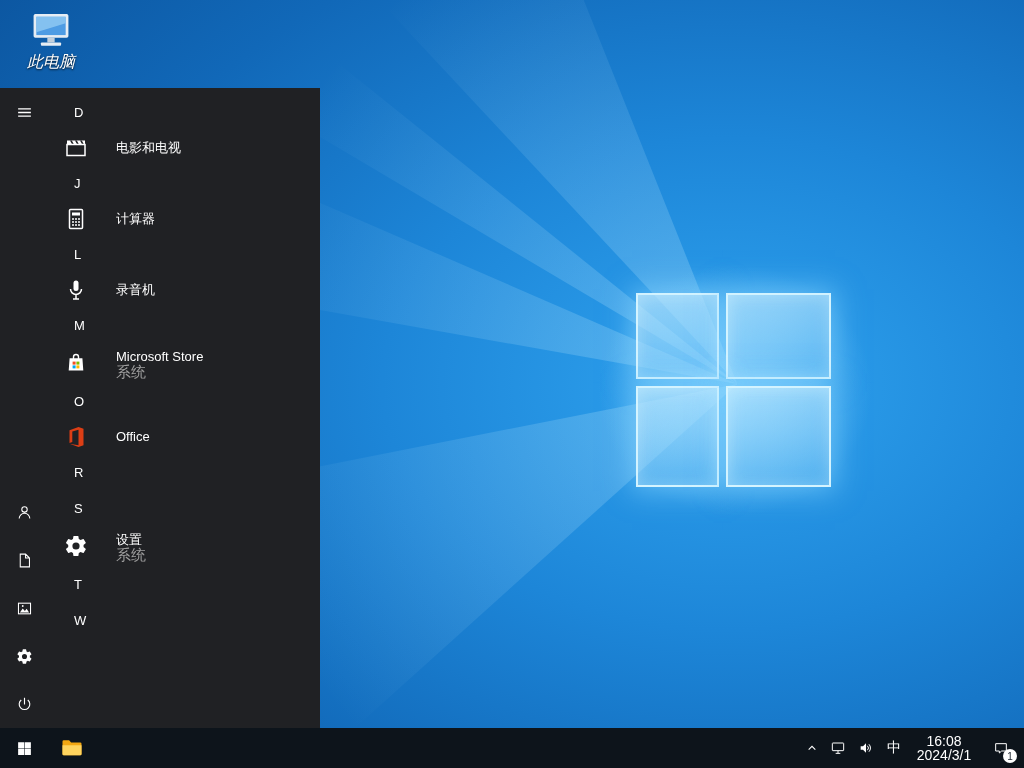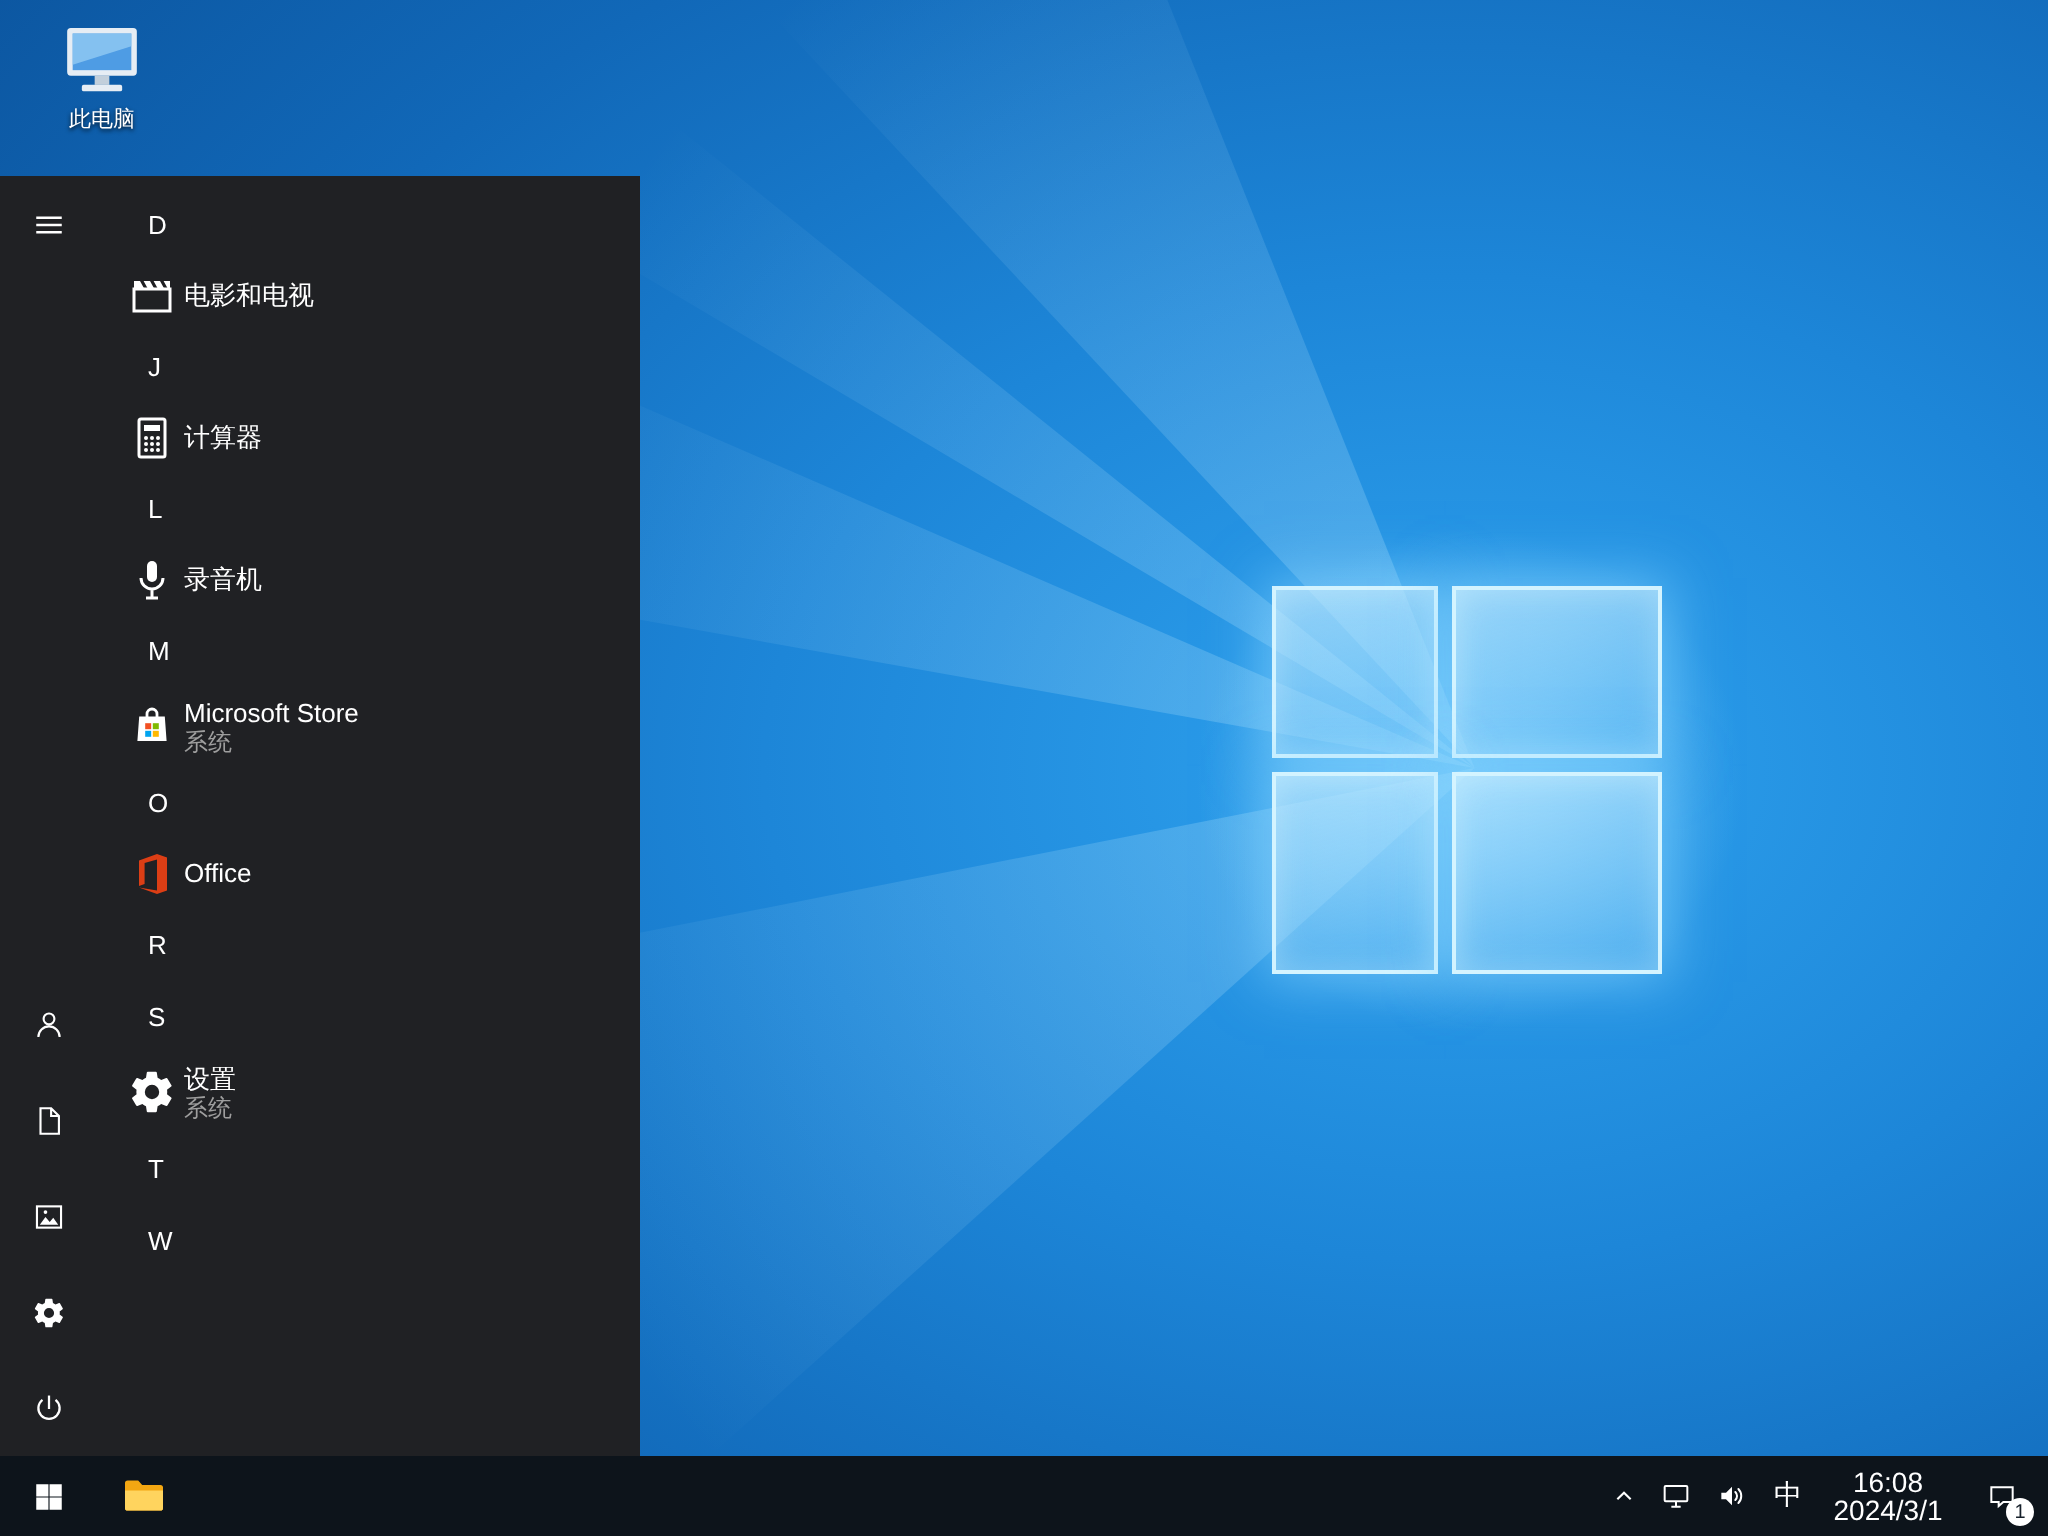"此电脑" .desktop-icon .di-label { font-size: 11px -> 16px; font-style: none -> italic }
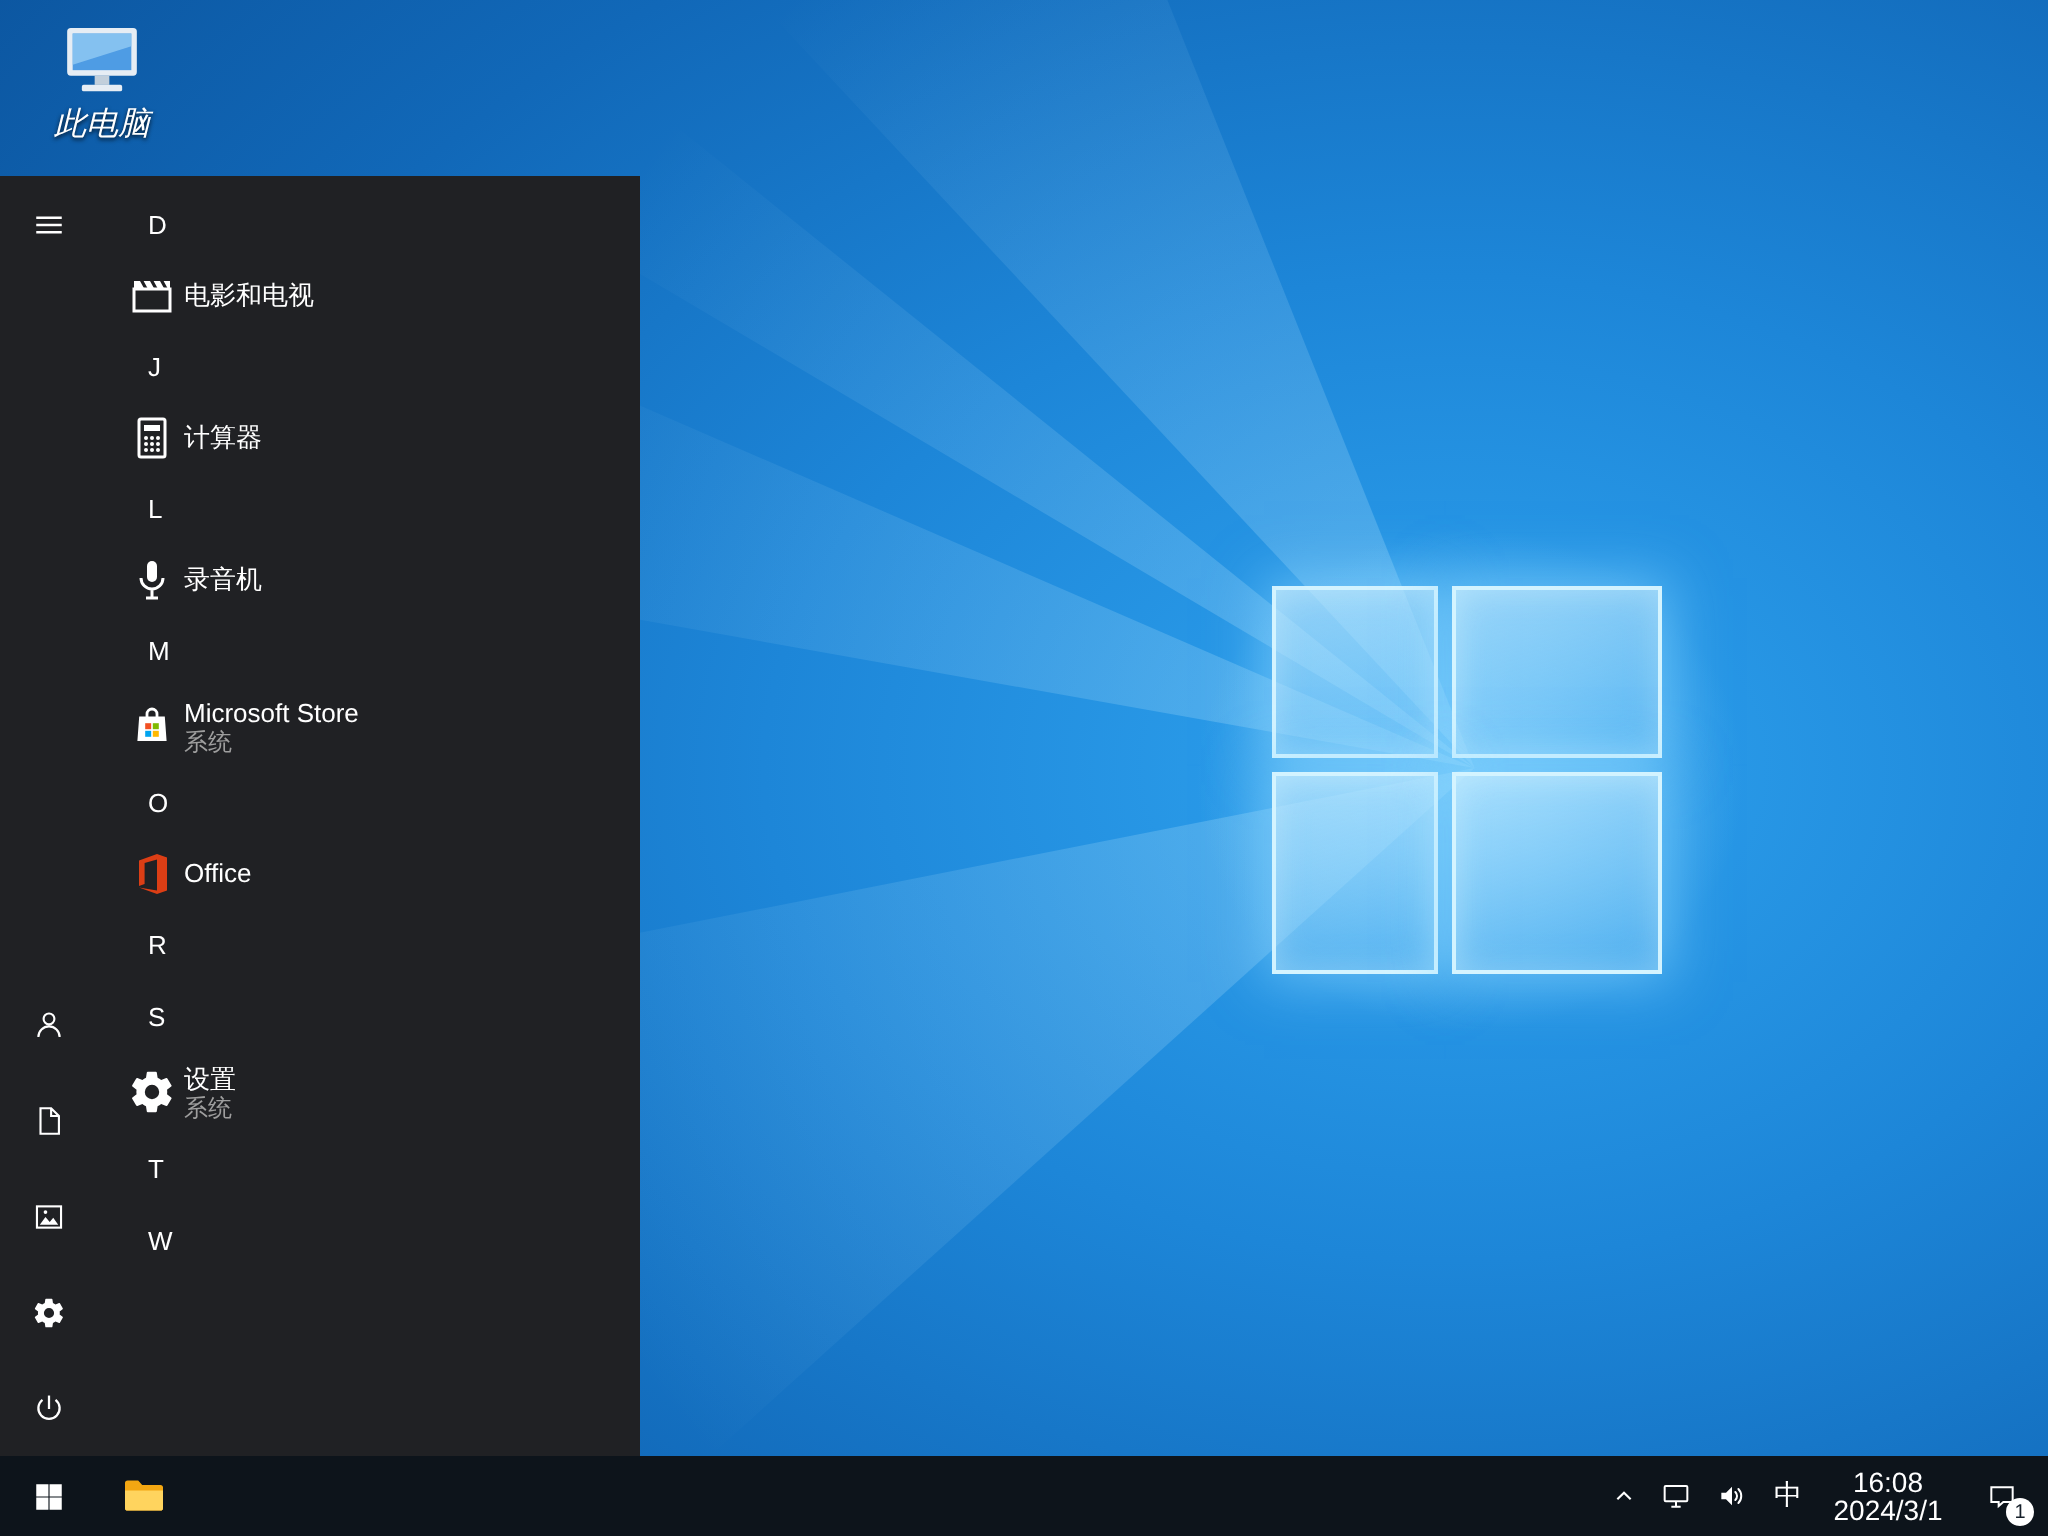"电影和电视" .app-row { gap: 4px -> 28px }
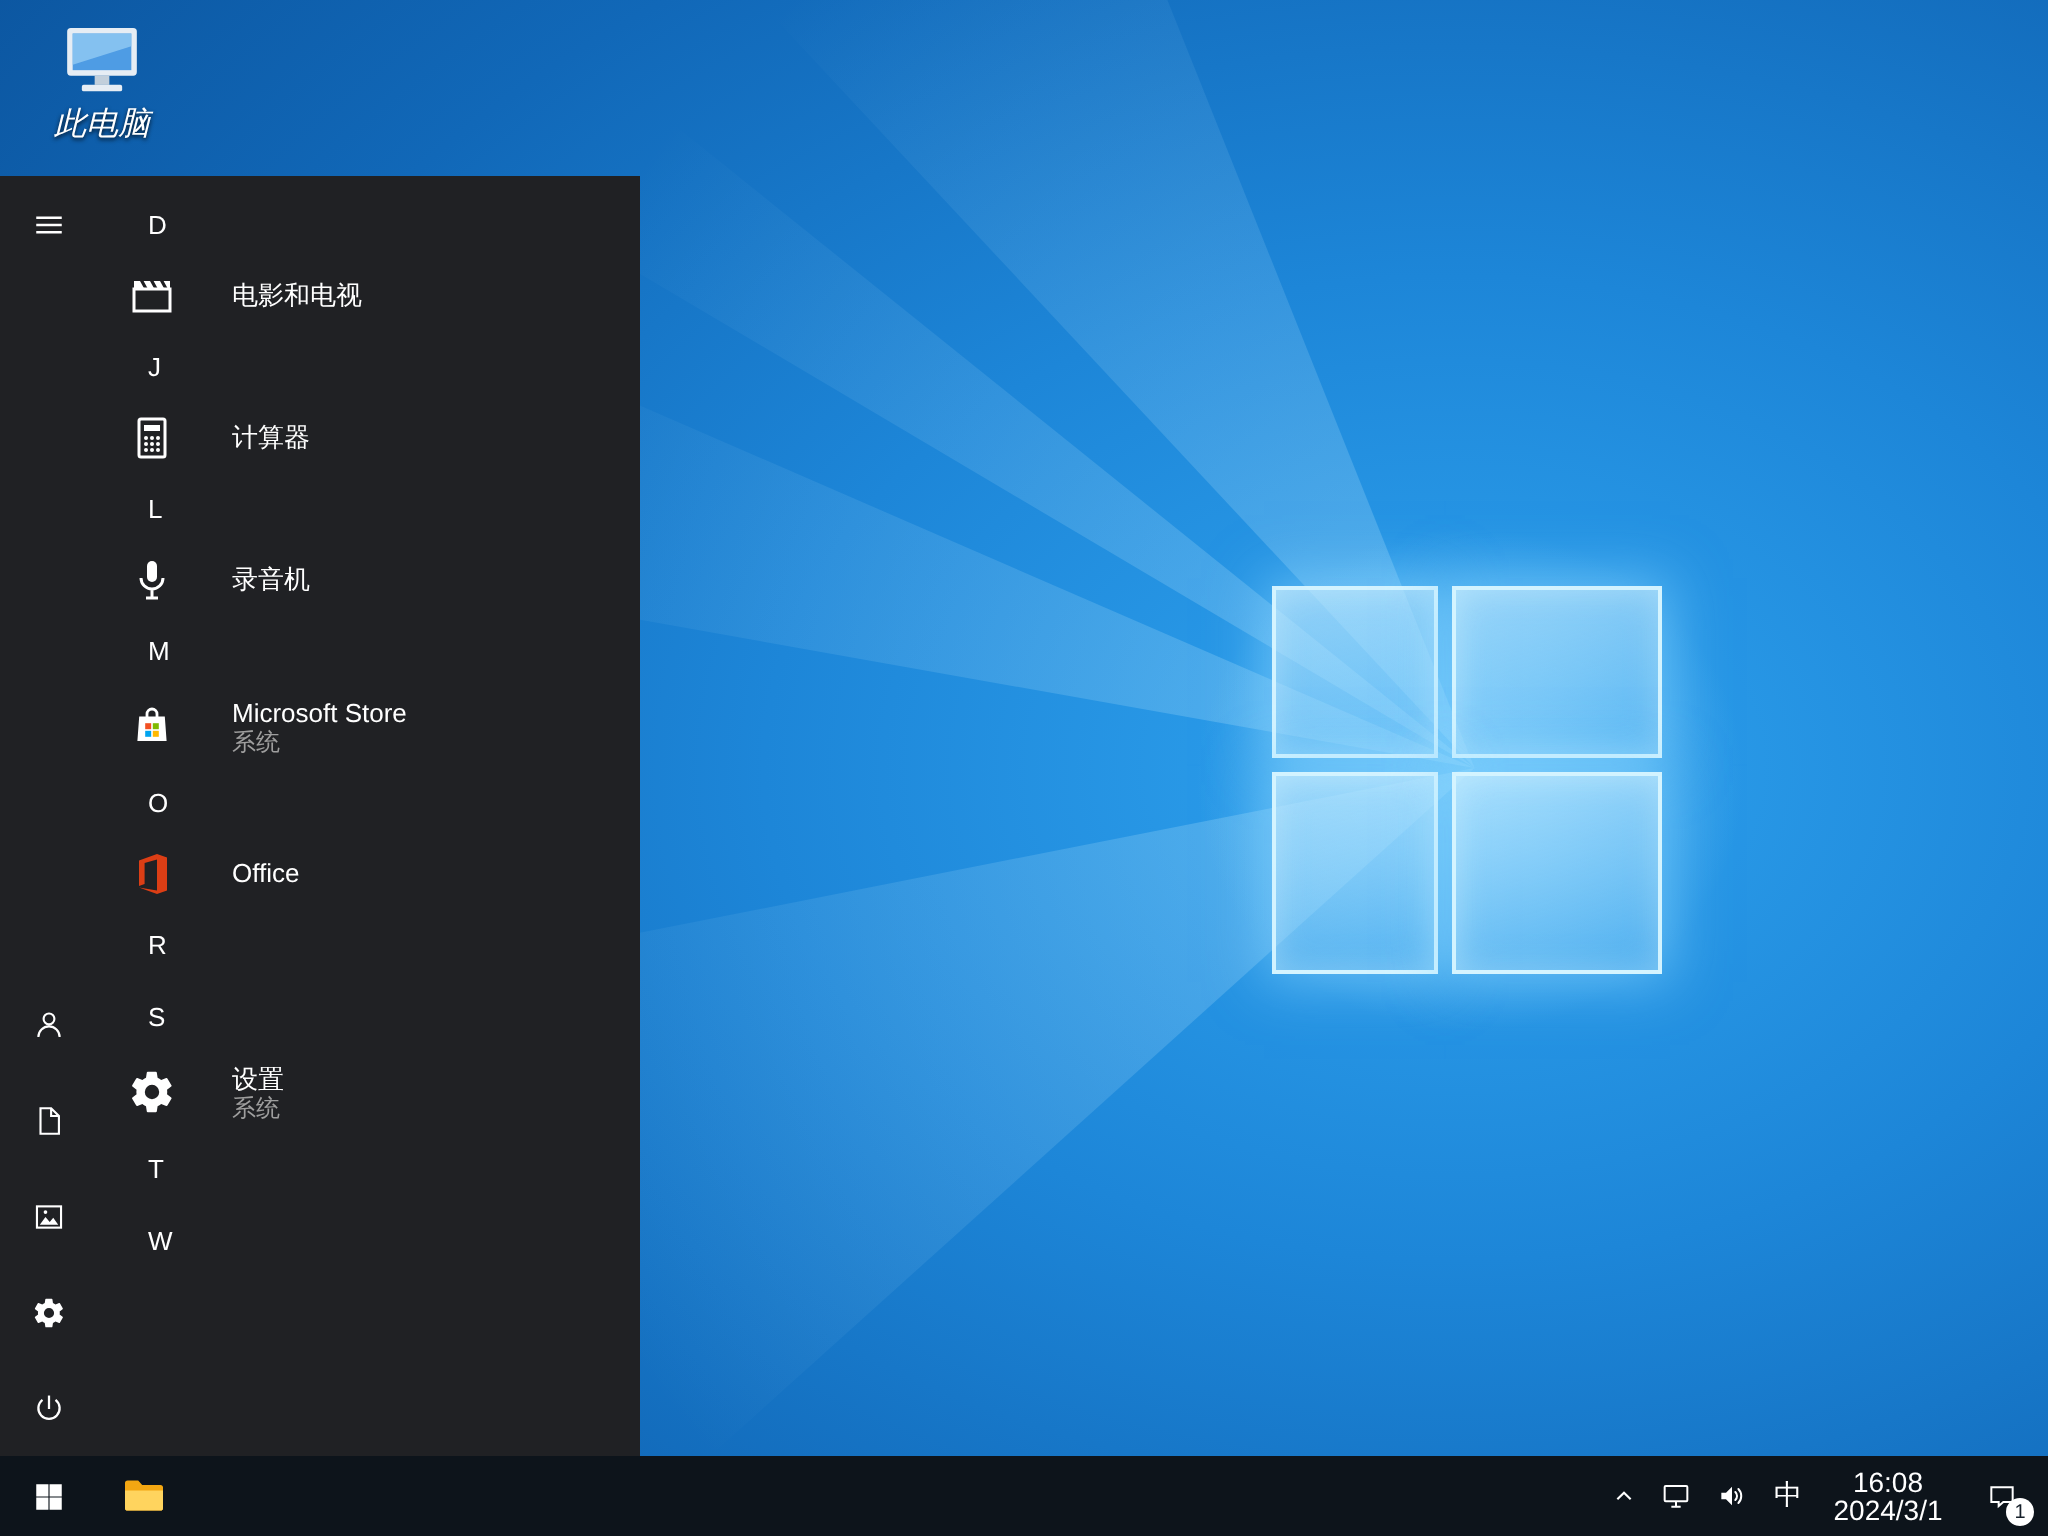"系统" .app-row .sublabel { font-size: 12px -> 15px }
